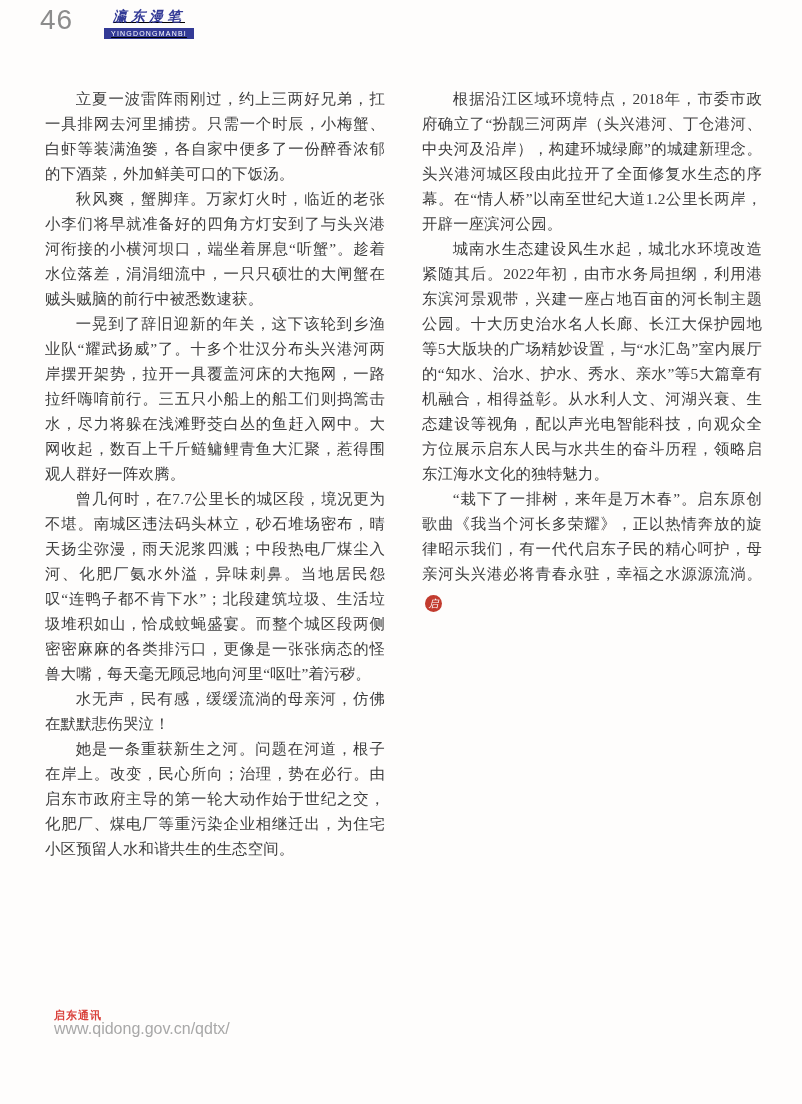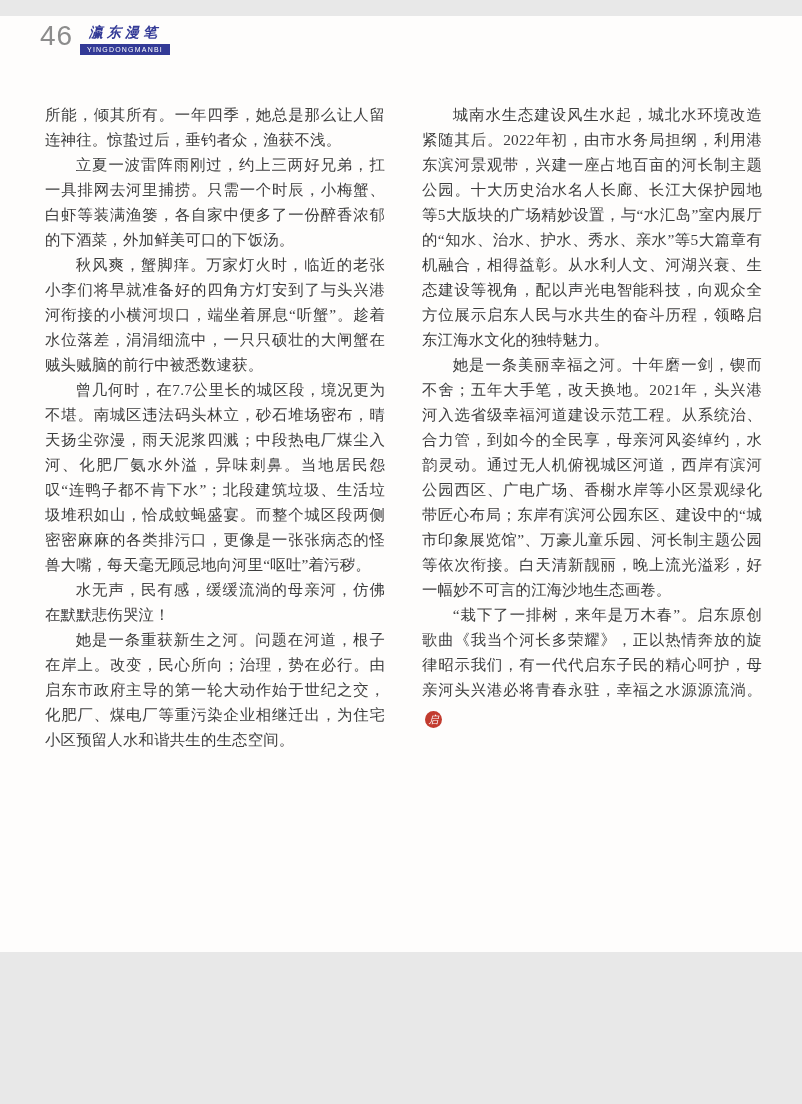"46" .page { height: 936px -> 1104px; margin: 16px auto -> 0 auto }
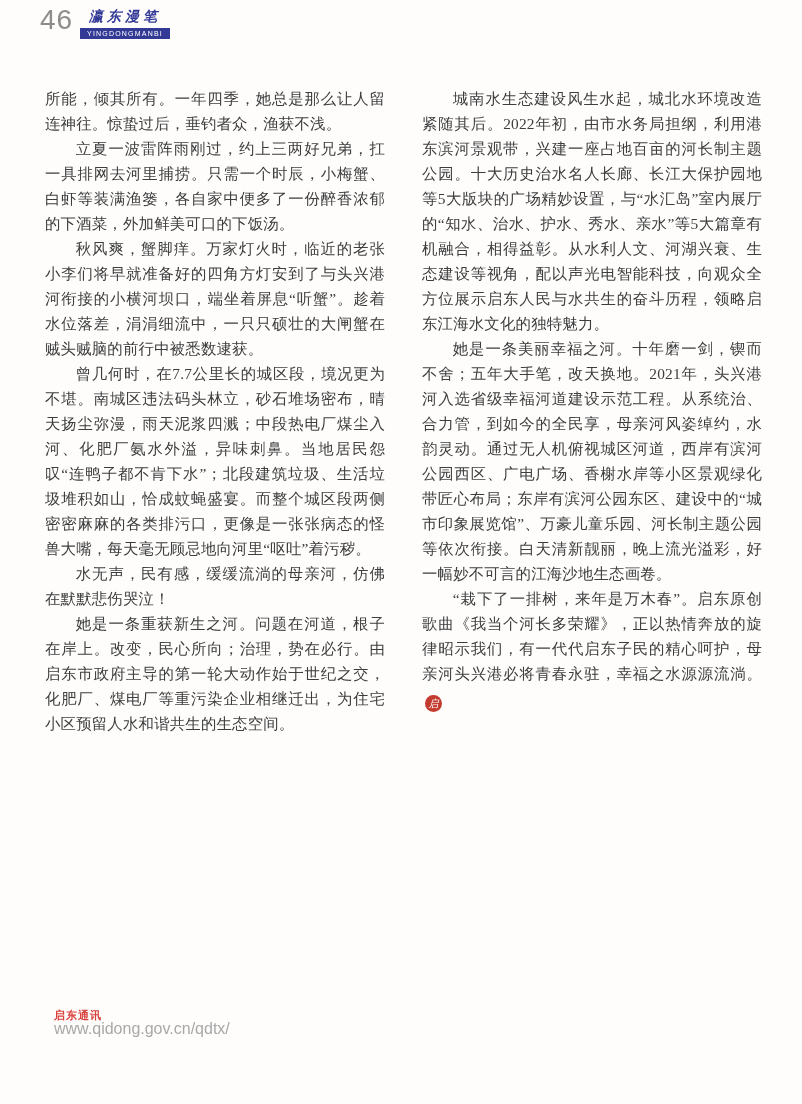"瀛东漫笔" .masthead { left: 80px -> 104px; text-decoration: none -> underline }
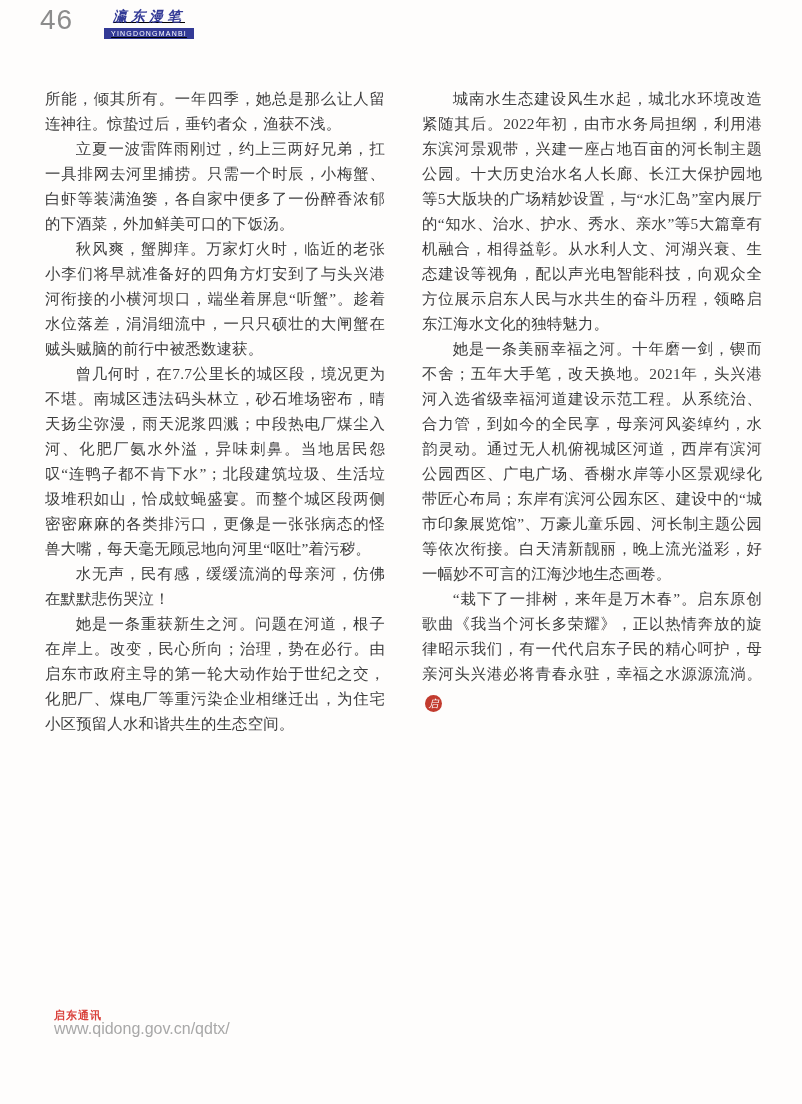"所能，倾其所有。一年四季，她总是那么让人留连神往。惊蛰过后，垂钓者众，渔获不浅。" p.para { html: <p>所能，倾其所有。一年四季，她总是那么让人留连神往。惊蛰过后，垂钓者众，渔获不浅。</p> -> none }
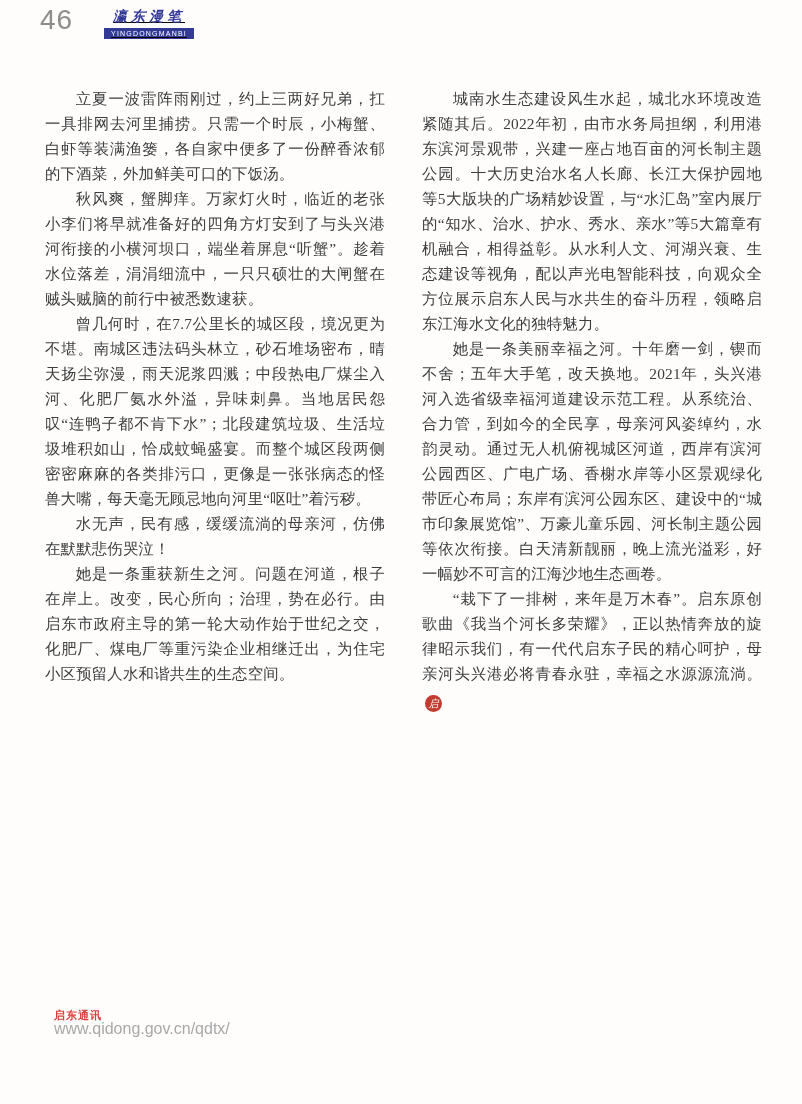"根据沿江区域环境特点，2018年，市委市政府确立了“扮靓三河两岸（头兴港河、丁仓" p.para { html: none -> <p>根据沿江区域环境特点，2018年，市委市政府确立了“扮靓三河两岸（头兴港河、丁仓港河、中央河及沿岸），构建环城绿廊”的城建新理念。头兴港河城区段由此拉开了全面修复水生态的序幕。在“情人桥”以南至世纪大道1.2公里长两岸，开辟一座滨河公园。</p> }
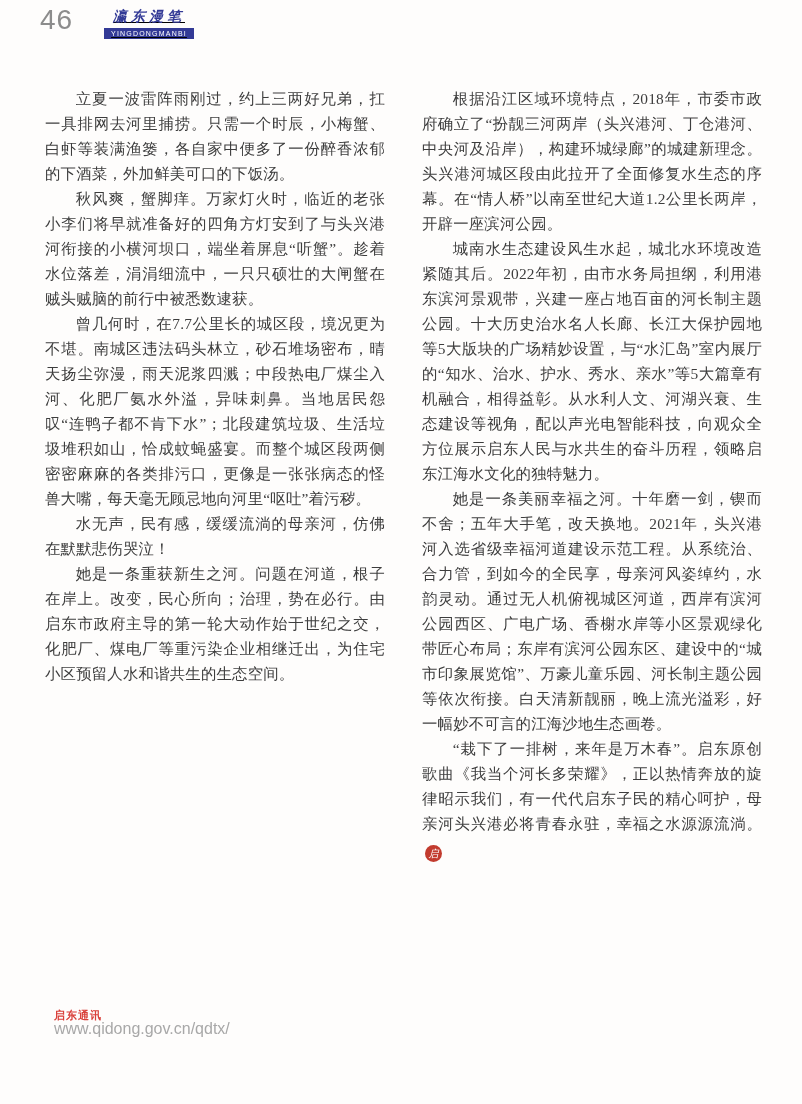"一晃到了辞旧迎新的年关，这下该轮到乡渔业队“耀武扬威”了。十多个壮汉分布头兴港河" p.para { html: none -> <p>一晃到了辞旧迎新的年关，这下该轮到乡渔业队“耀武扬威”了。十多个壮汉分布头兴港河两岸摆开架势，拉开一具覆盖河床的大拖网，一路拉纤嗨唷前行。三五只小船上的船工们则捣篙击水，尽力将躲在浅滩野茭白丛的鱼赶入网中。大网收起，数百上千斤鲢鳙鲤青鱼大汇聚，惹得围观人群好一阵欢腾。</p> }
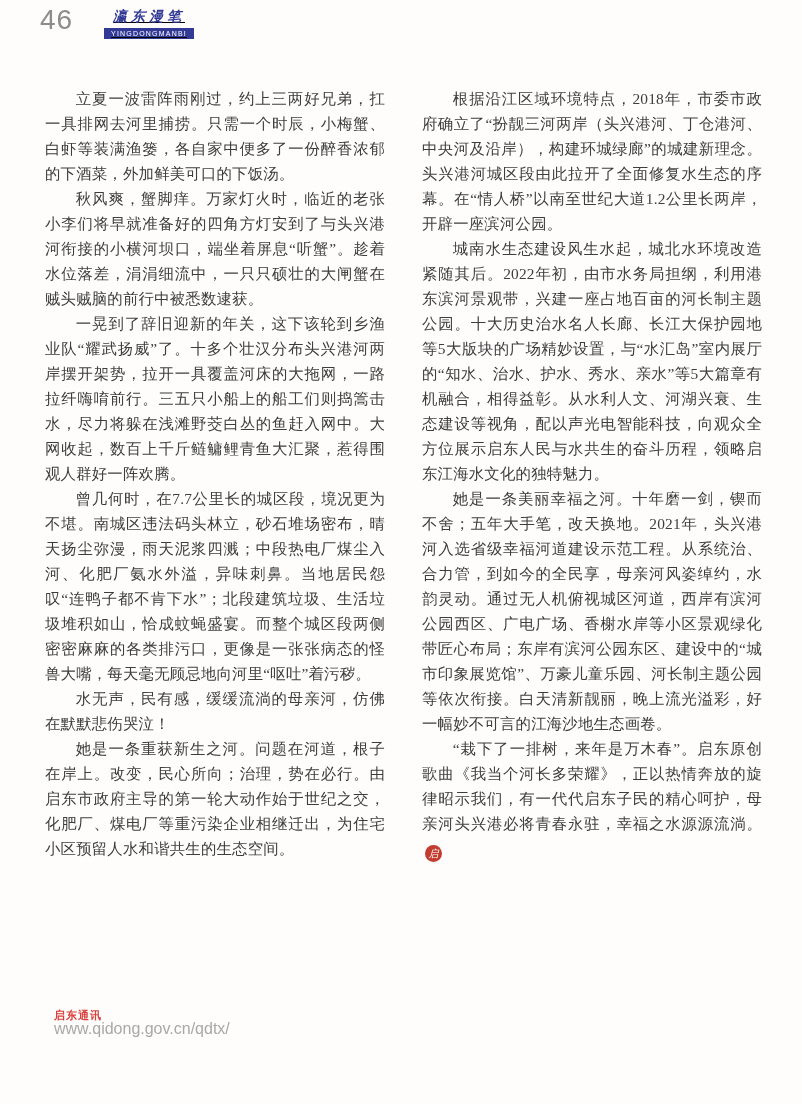"她是一条美丽幸福之河。十年磨一剑，锲而不舍；五年大手笔，改天换地。2021年，头" p.para { html: <p>她是一条美丽幸福之河。十年磨一剑，锲而不舍；五年大手笔，改天换地。2021年，头兴港河入选省级幸福河道建设示范工程。从系统治、合力管，到如今的全民享，母亲河风姿绰约，水韵灵动。通过无人机俯视城区河道，西岸有滨河公园西区、广电广场、香榭水岸等小区景观绿化带匠心布局；东岸有滨河公园东区、建设中的“城市印象展览馆”、万豪儿童乐园、河长制主题公园等依次衔接。白天清新靓丽，晚上流光溢彩，好一幅妙不可言的江海沙地生态画卷。</p> -> none }
